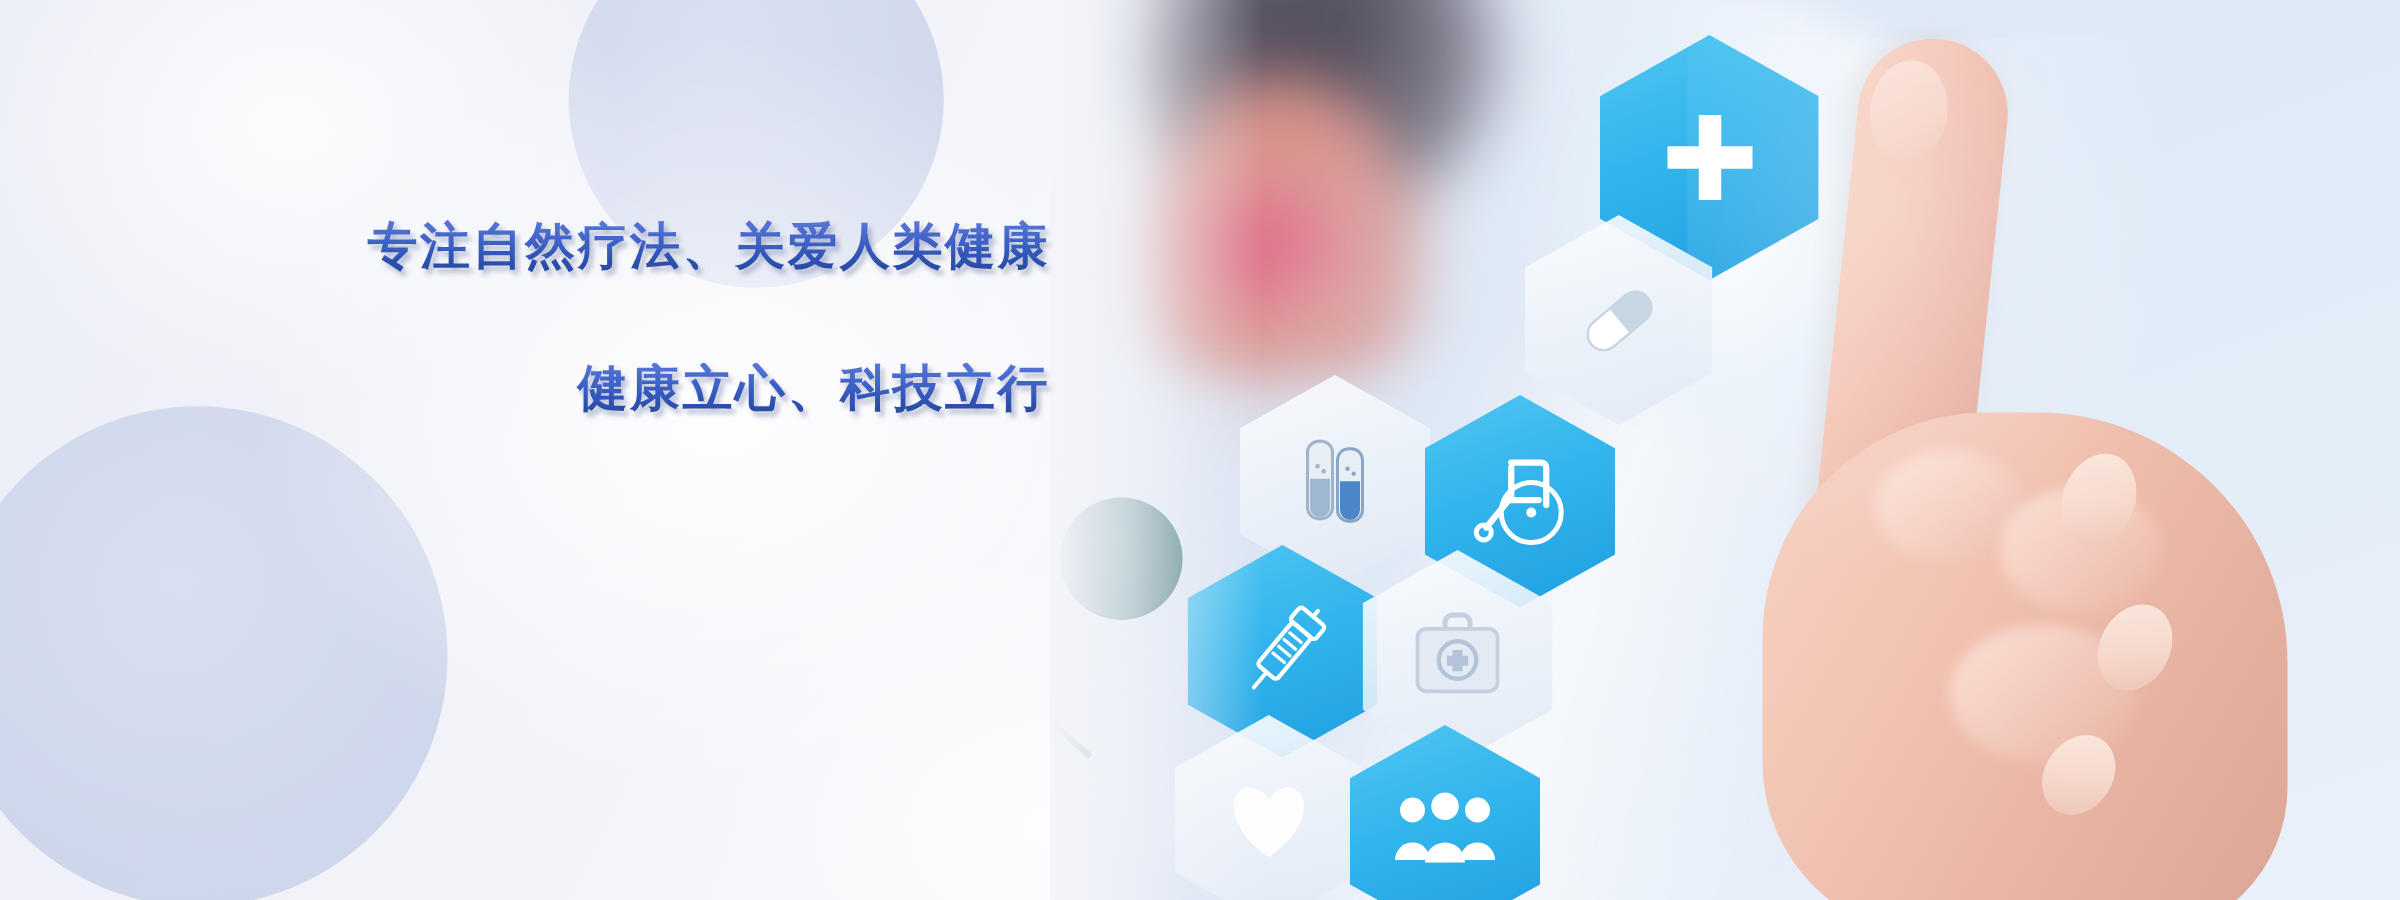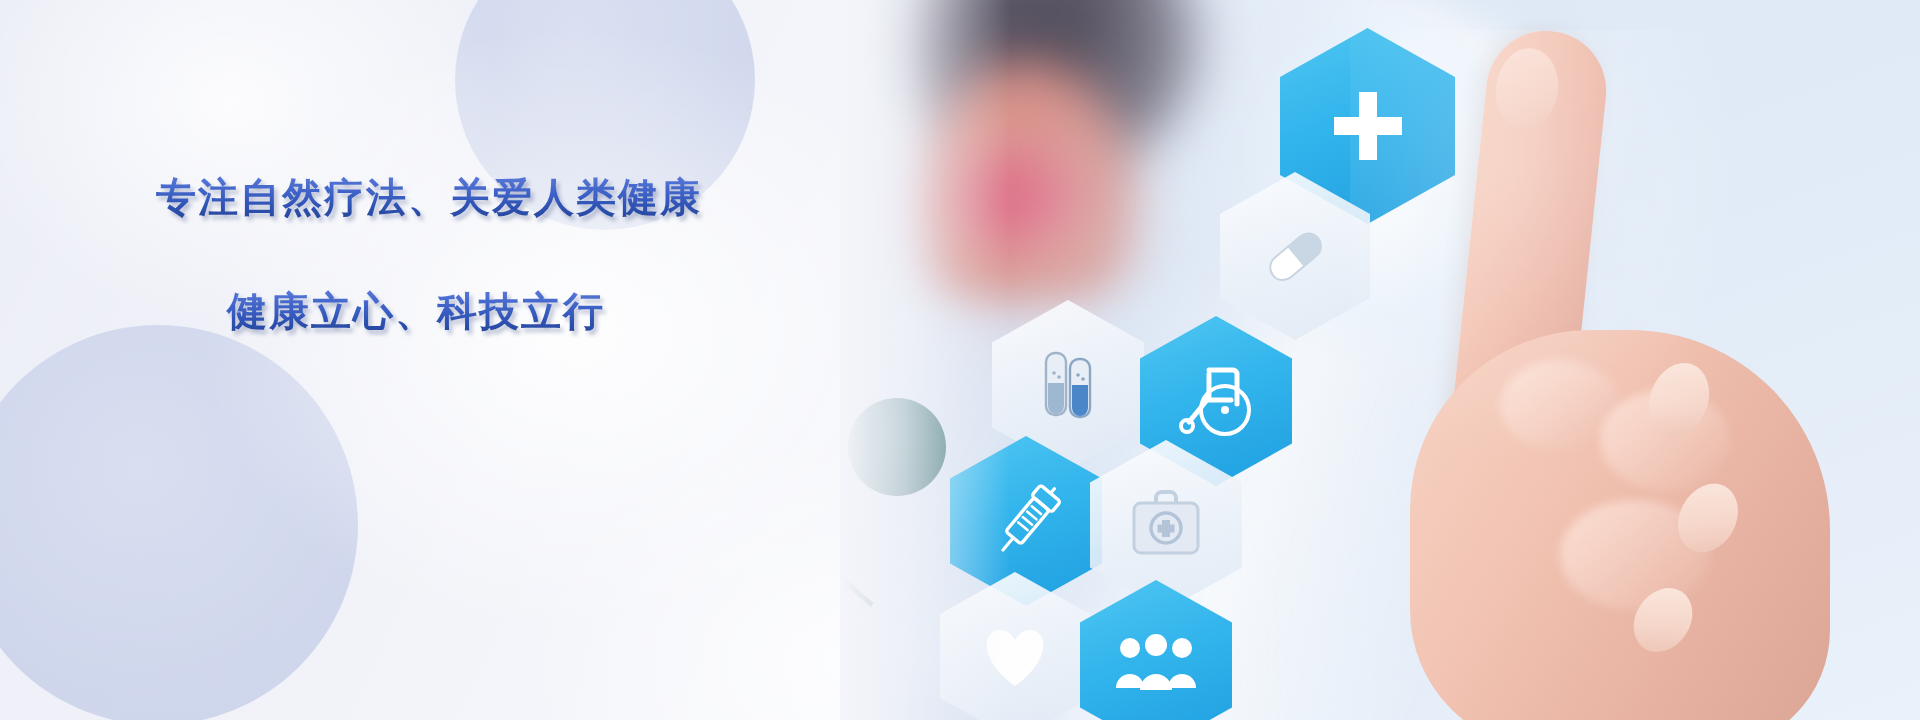"专注自然疗法、关爱人类健康" .headline .line { text-align: none -> right }
